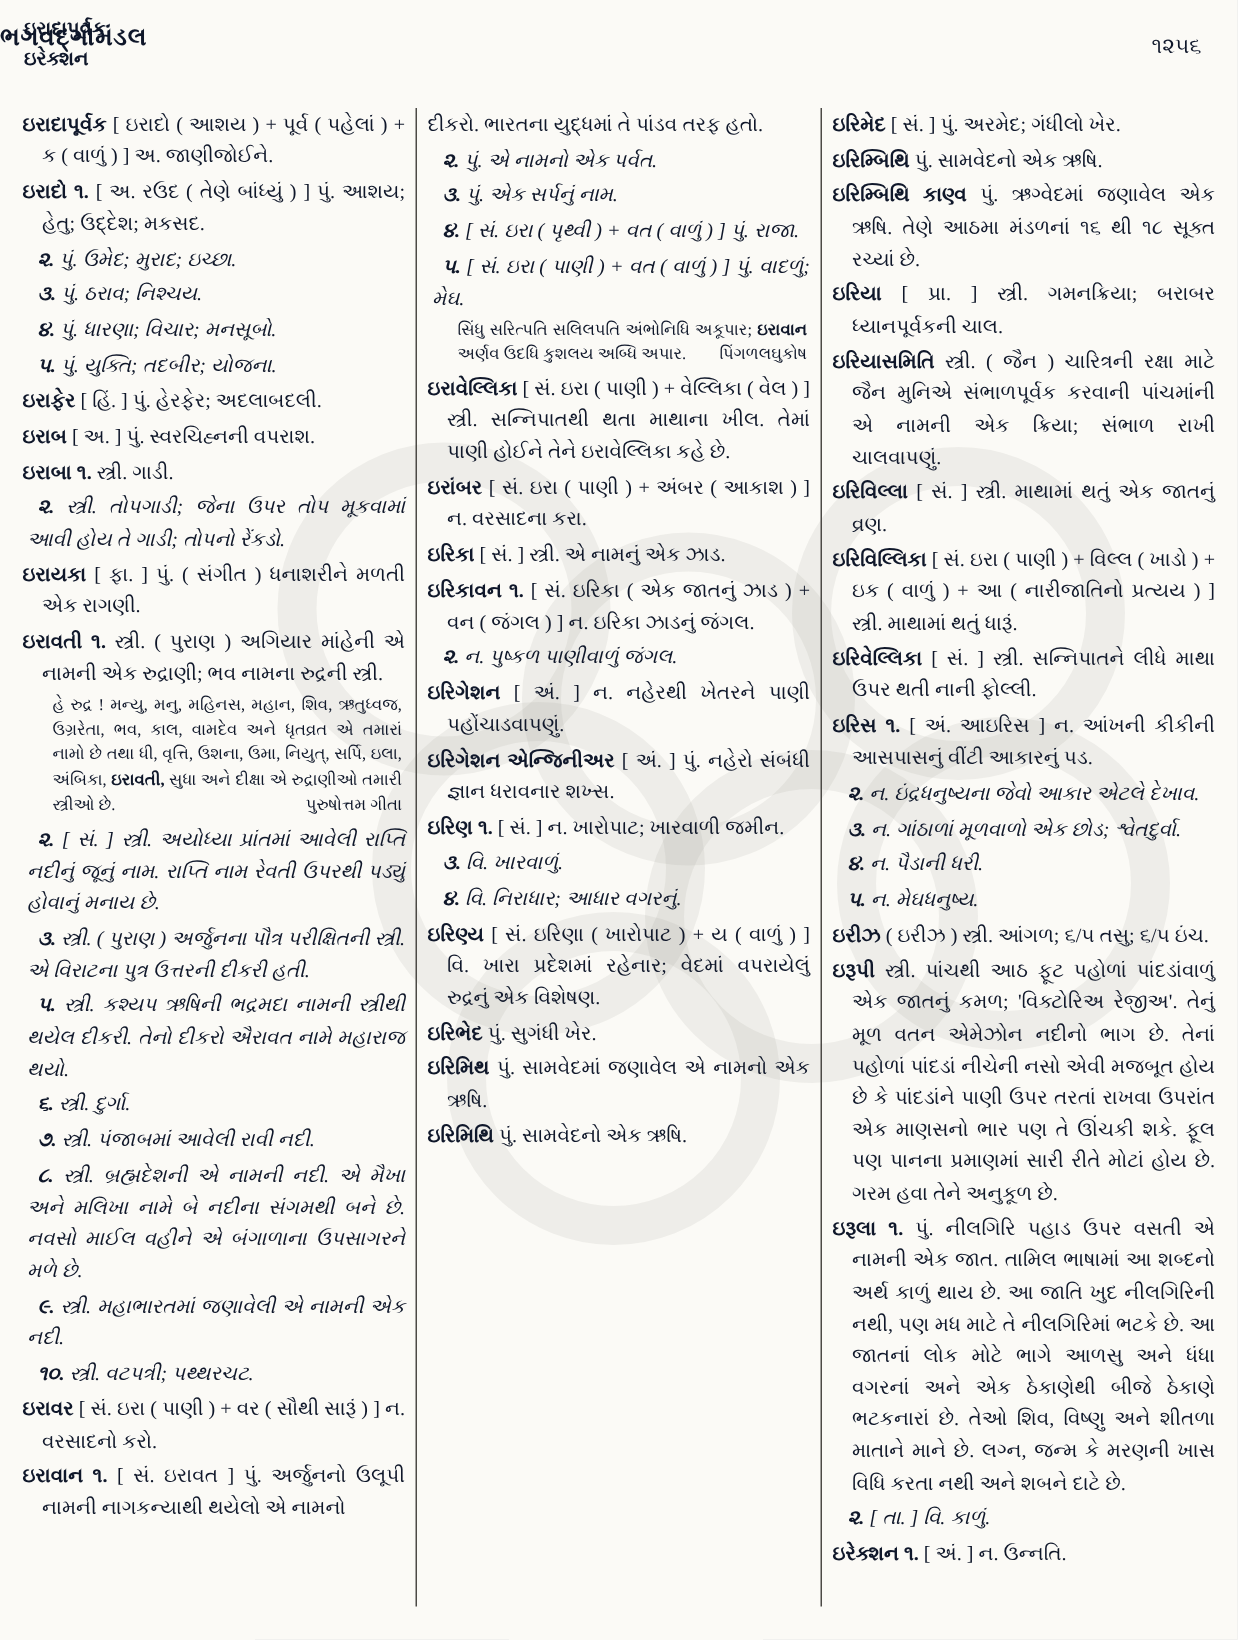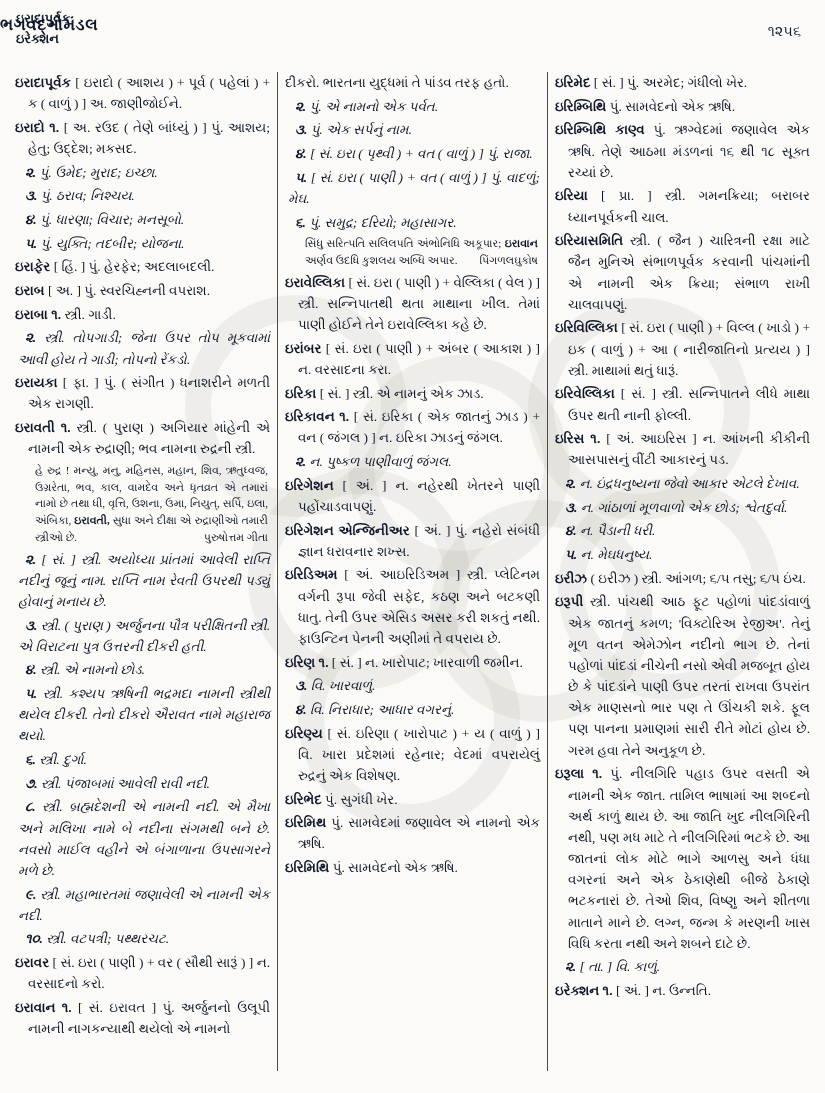"૬. પું. સમુદ્ર; દરિયો; મહાસાગર." p.para { html: <p><b>૬.</b><span> પું. સમુદ્ર; દરિયો; મહાસાગર.</span></p> -> none }
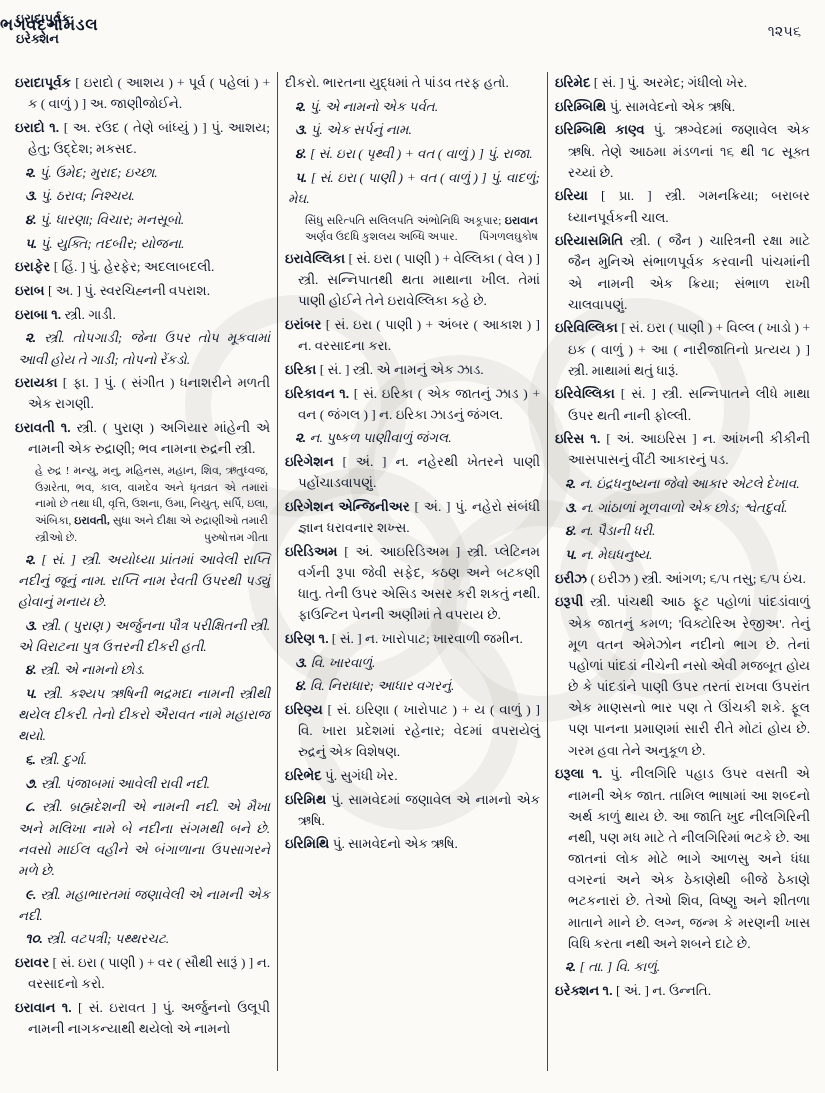"ઇરિવિલ્લા [ સં. ] સ્ત્રી." p.para { html: none -> <p><b>ઇરિવિલ્લા</b><span> [ સં. ] સ્ત્રી. માથામાં થતું એક જાતનું વ્રણ.</span></p> }
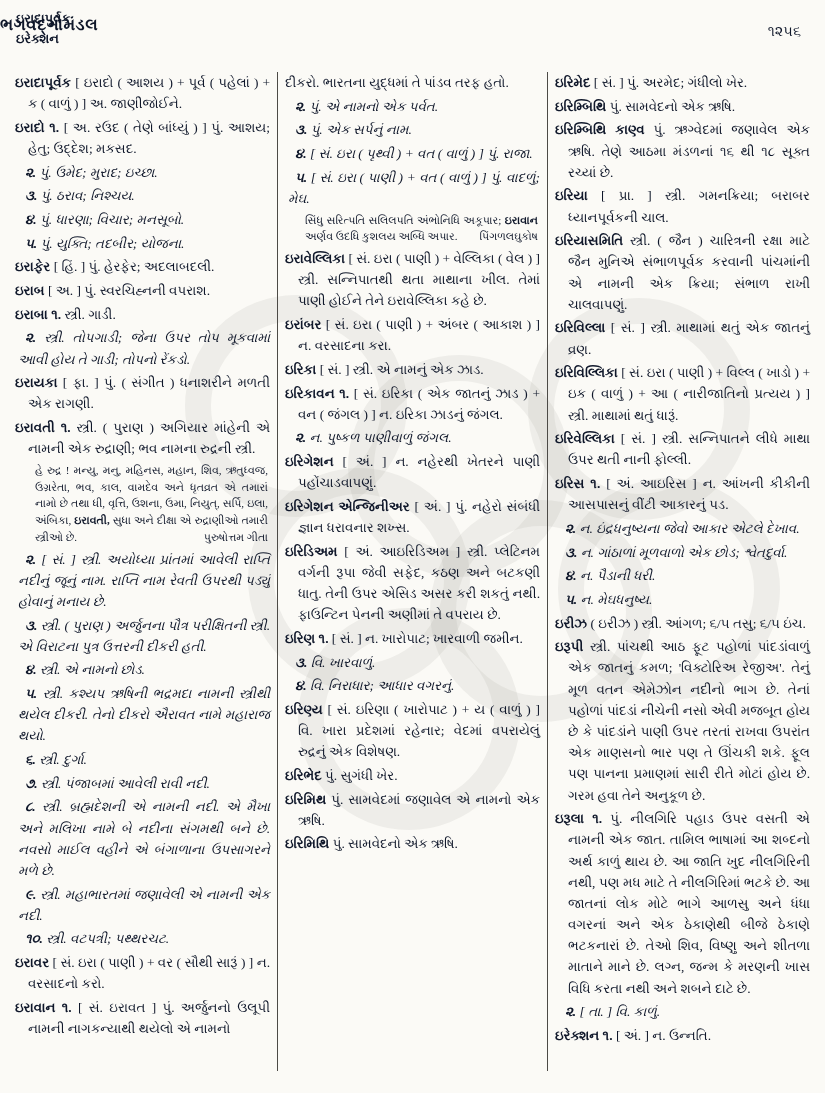"ઇરિડિઅમ [ અં. આઇરિડિઅમ ]" p.para { html: <p><b>ઇરિડિઅમ</b><span> [ અં. આઇરિડિઅમ ] સ્ત્રી. પ્લેટિનમ વર્ગની રૂપા જેવી સફેદ, કઠણ અને બટકણી ધાતુ. તેની ઉપર એસિડ અસર કરી શકતું નથી. ફાઉન્ટિન પેનની અણીમાં તે વપરાય છે.</span></p> -> none }
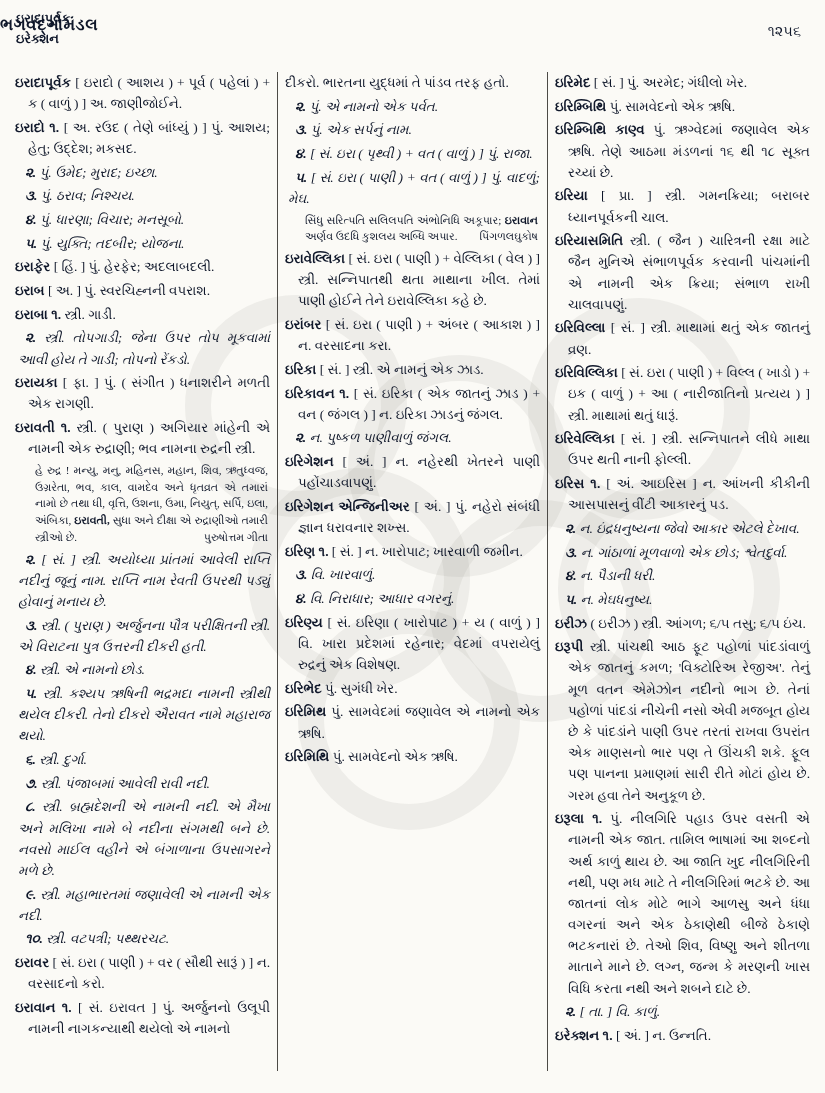"૪. સ્ત્રી. એ નામનો છોડ." p.para { html: <p><b>૪.</b><span> સ્ત્રી. એ નામનો છોડ.</span></p> -> none }
